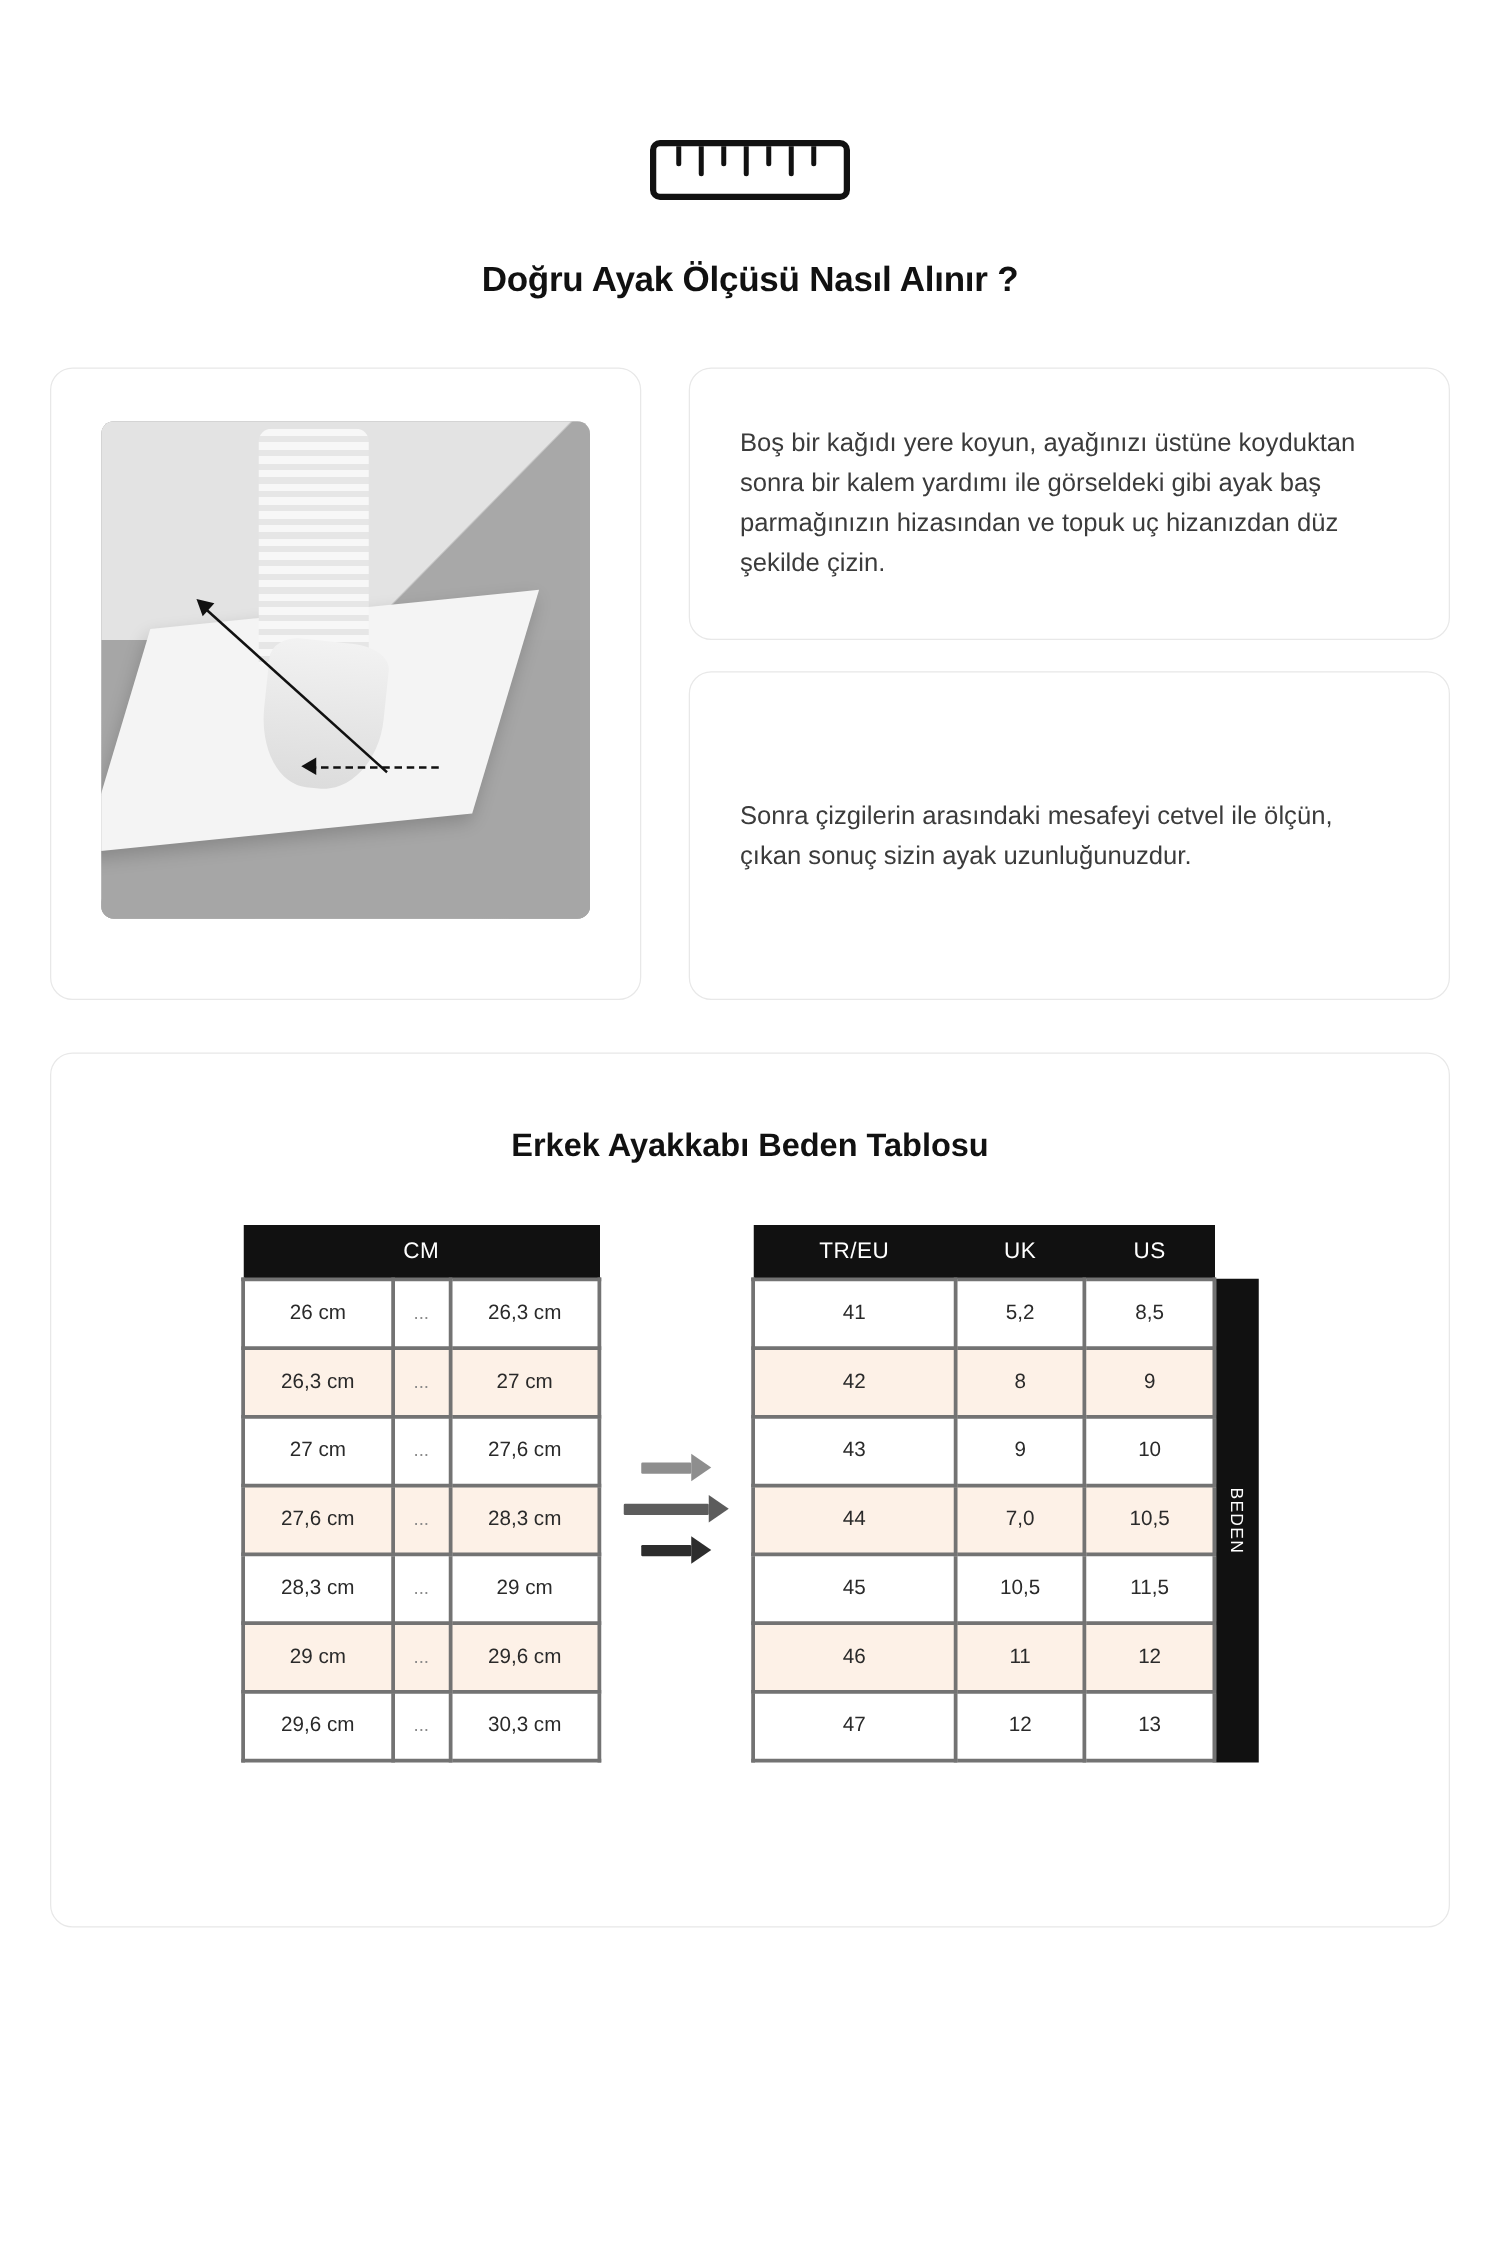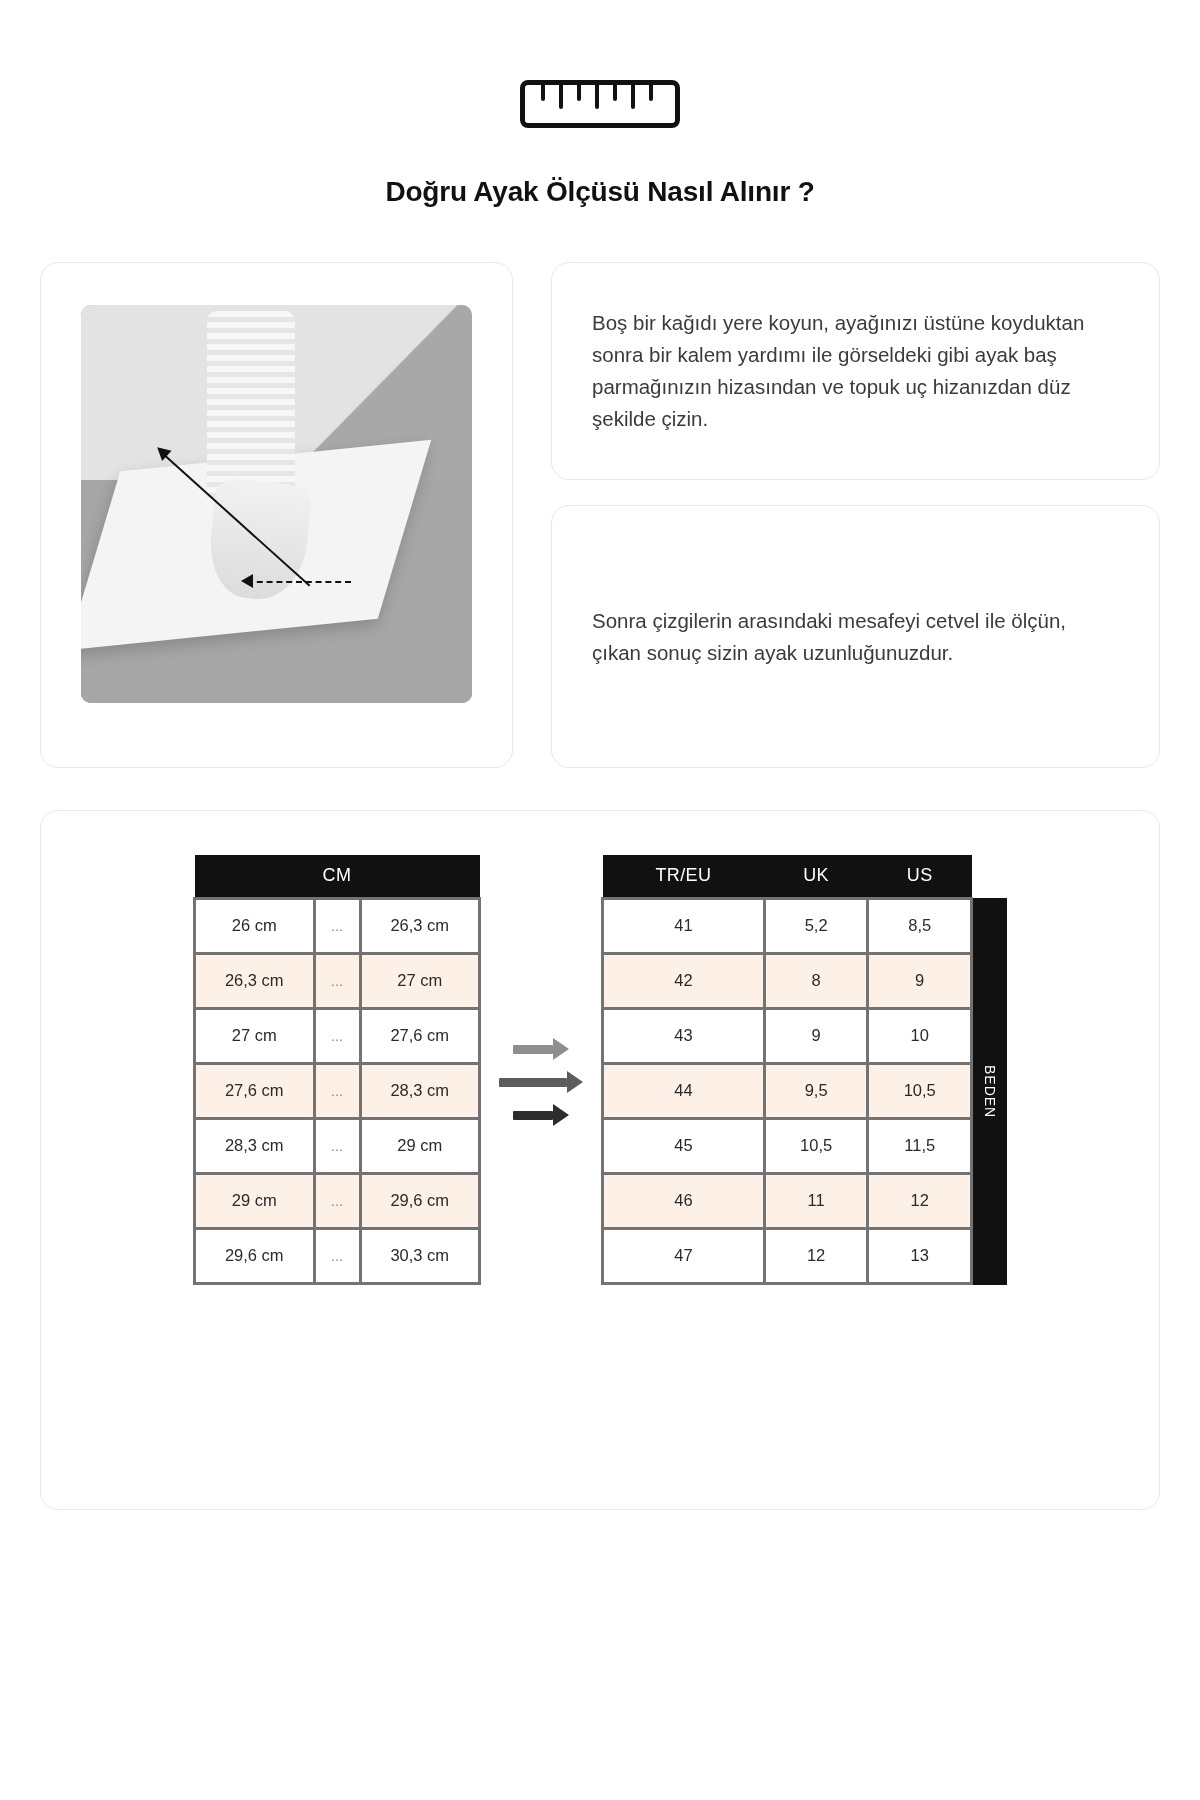"Doğru Ayak Ölçüsü Nasıl Alınır" .content { padding-top: 80px -> 112px }
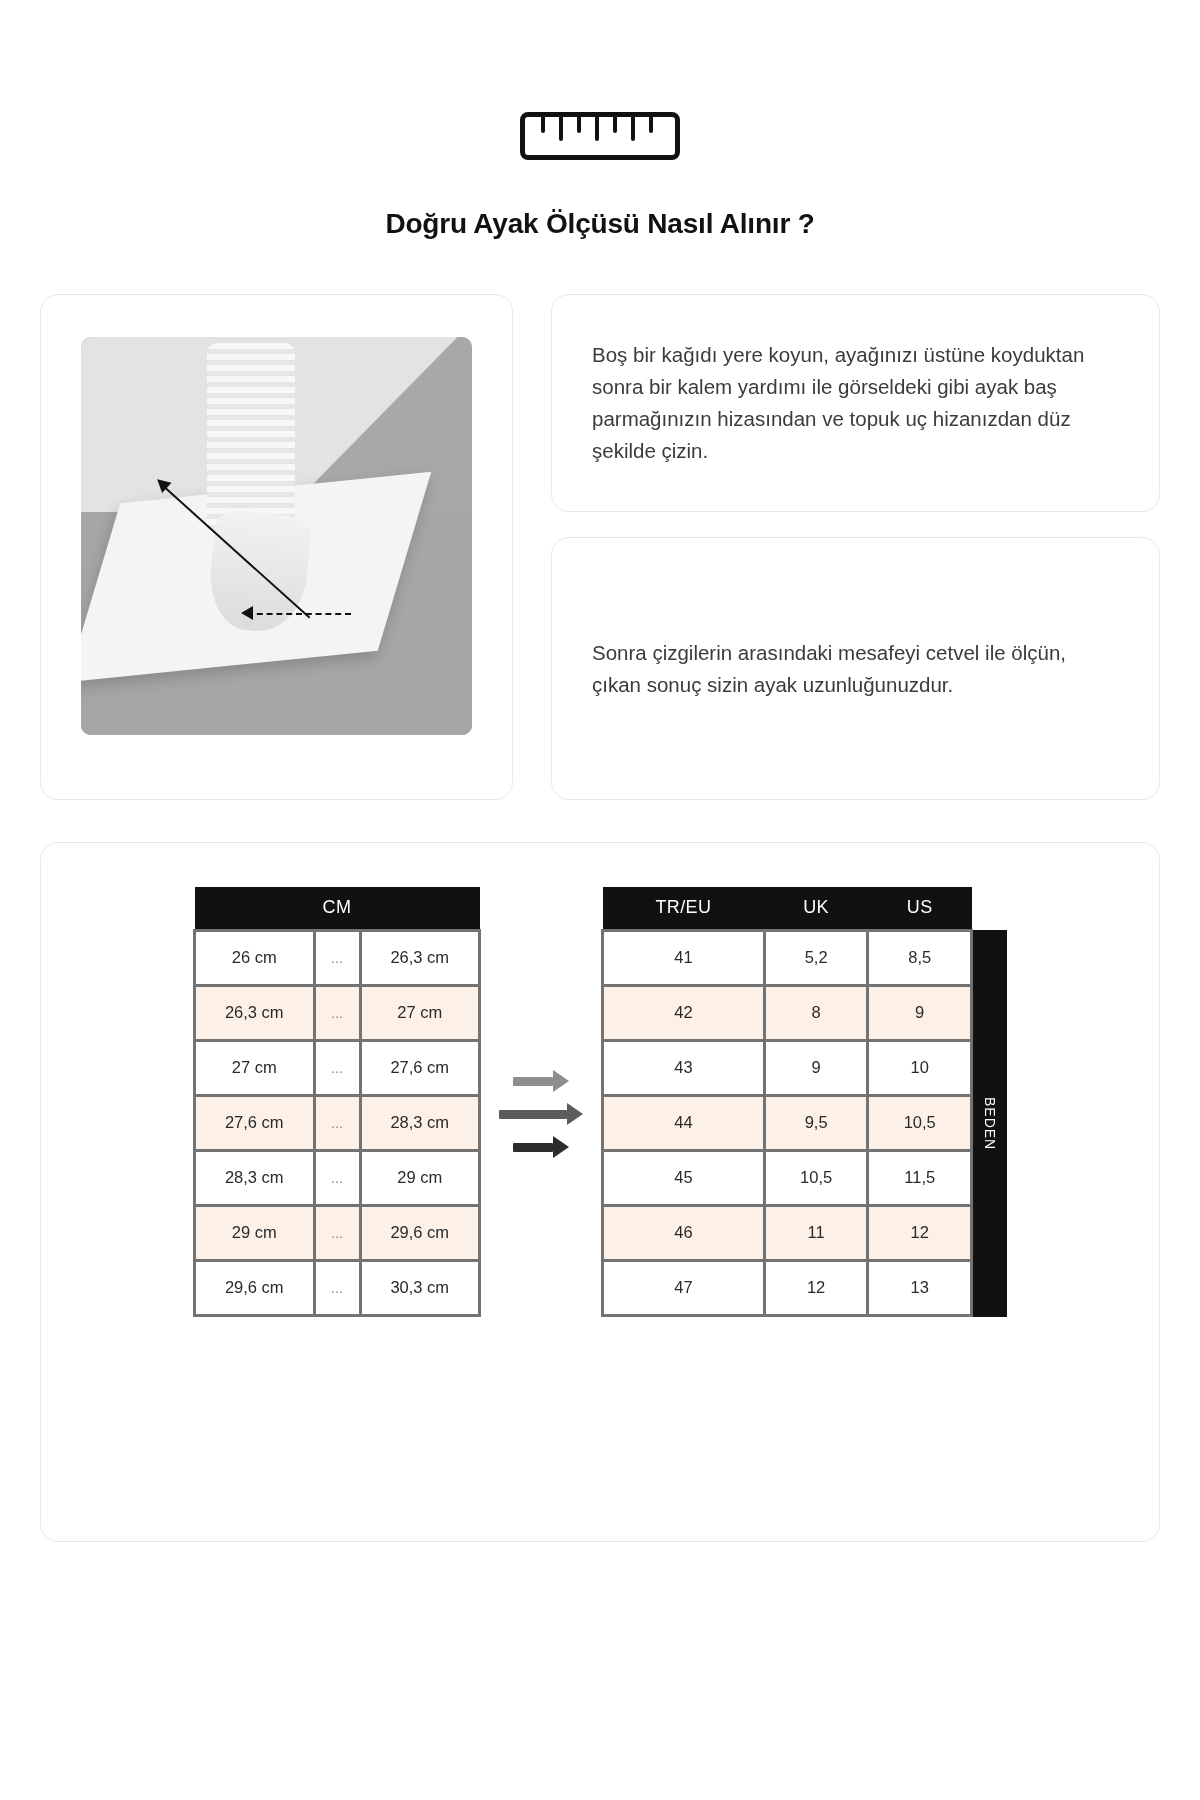"Erkek Ayakkabı Beden Tablosu" h2.table-title { html: none -> <h2>Erkek Ayakkabı Beden Tablosu</h2> }
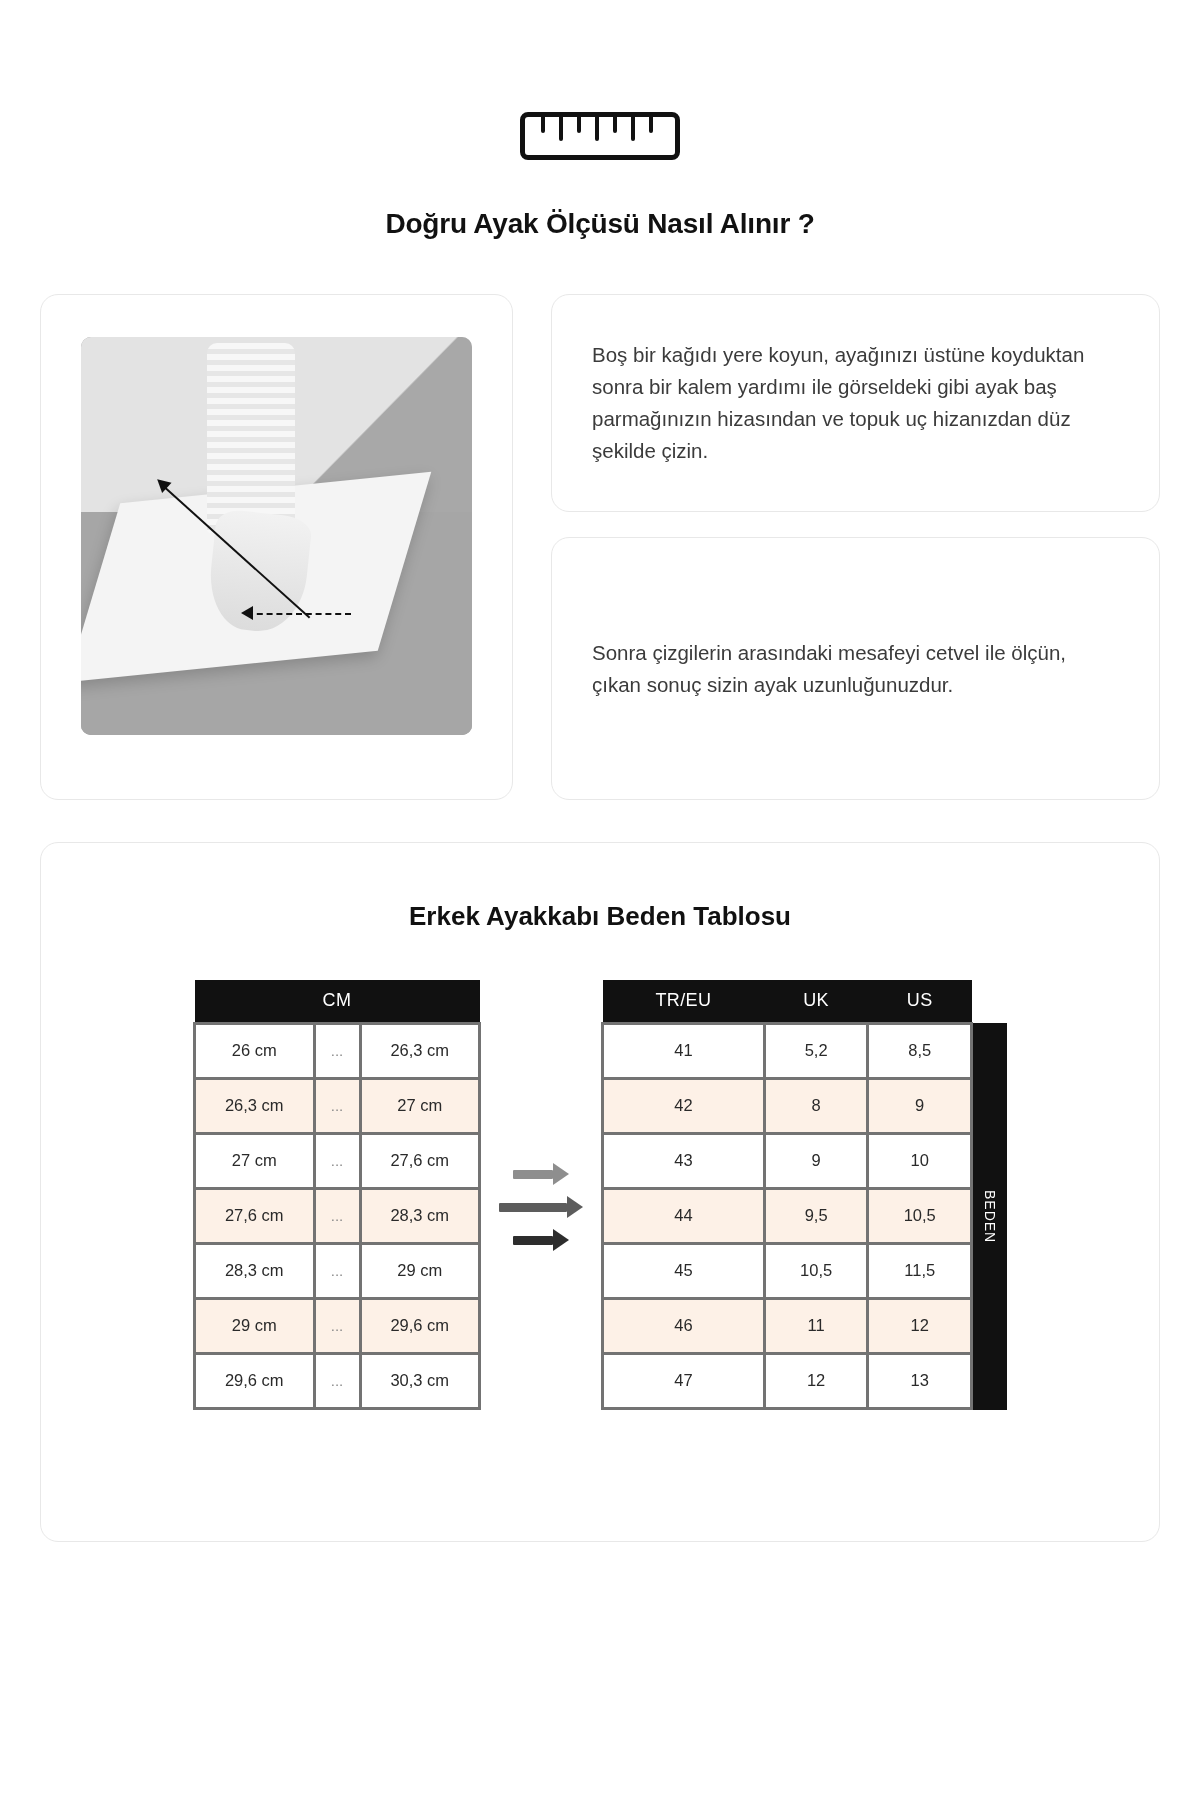"9,5" td { text: 9,5 -> 7,0 }
